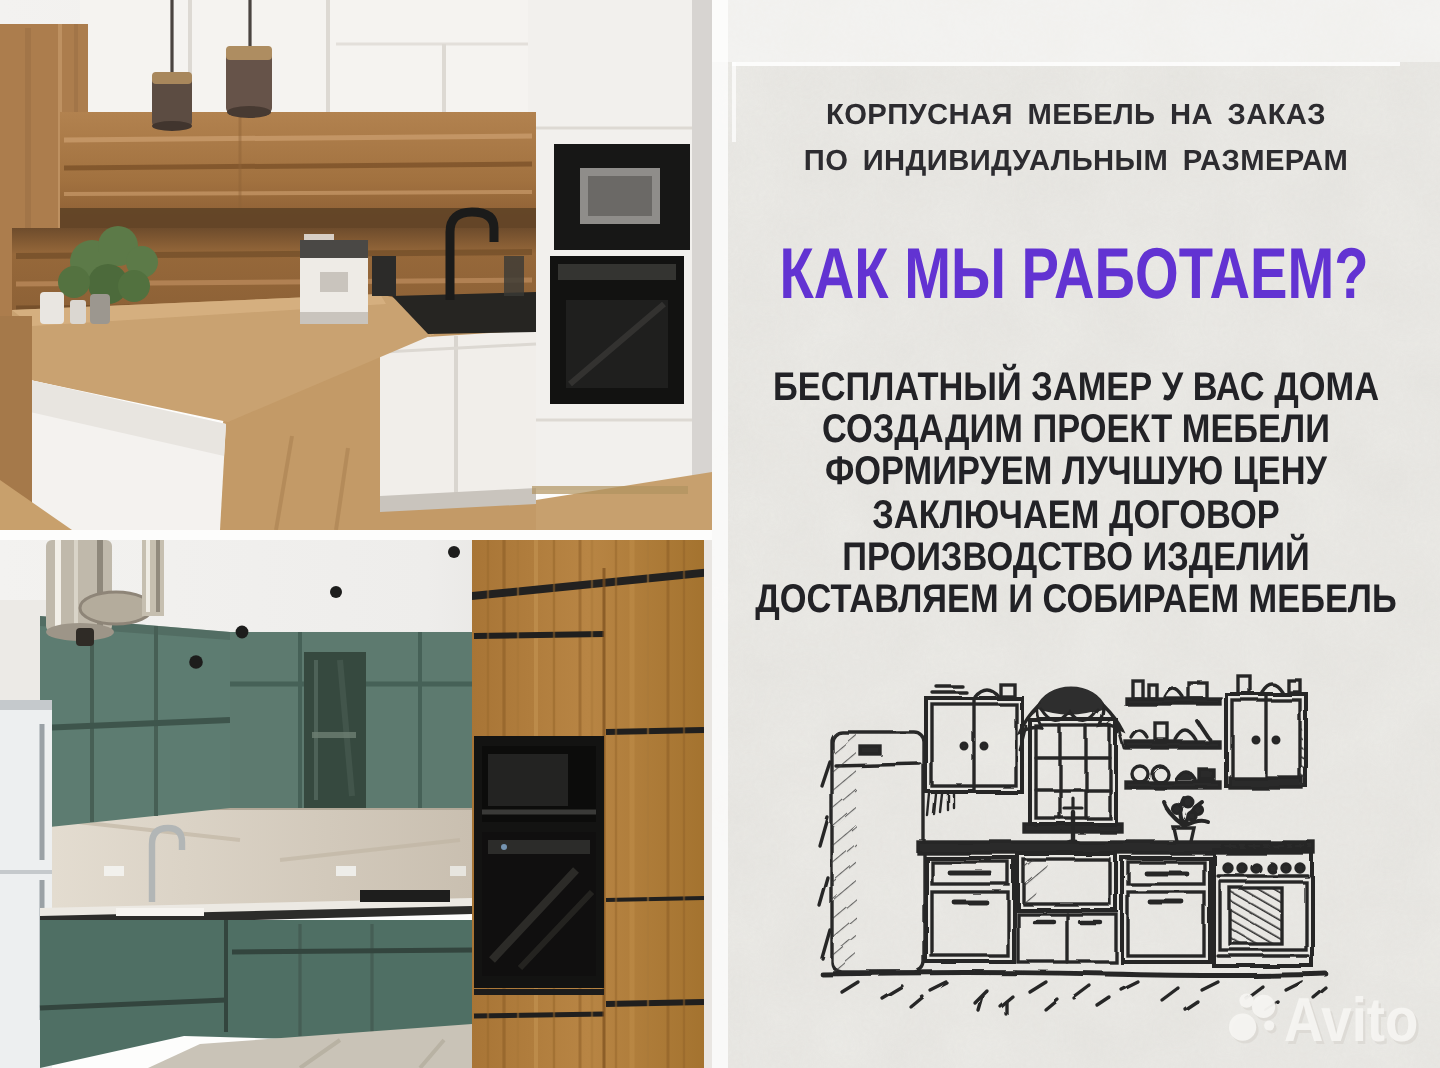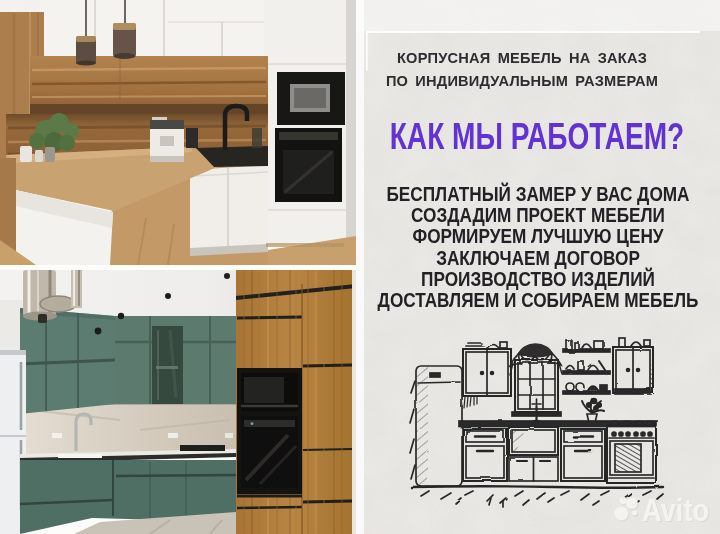"КОРПУСНАЯ МЕБЕЛЬ НА ЗАКАЗ" #h1 { left: 344px -> 360px }
